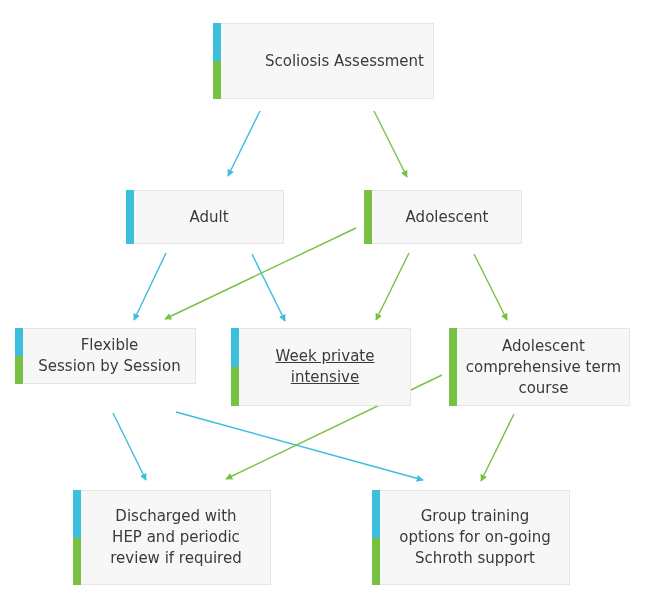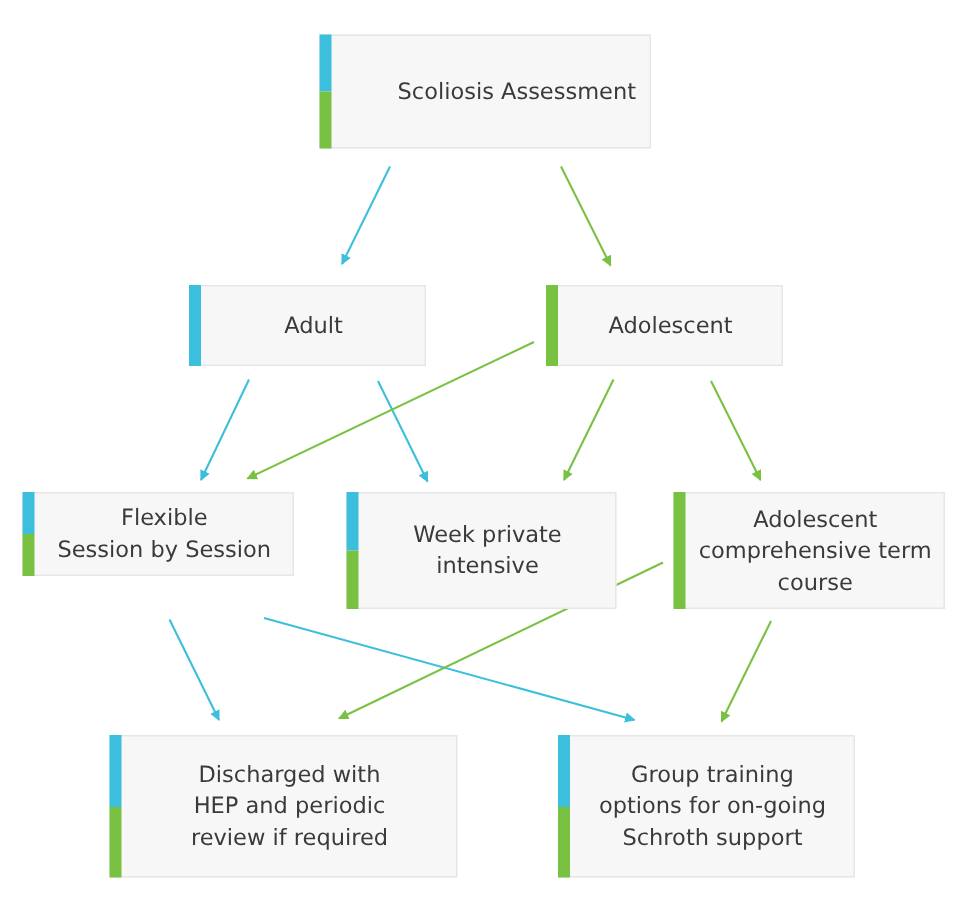"Week private" div.node { text-decoration: none -> underline }
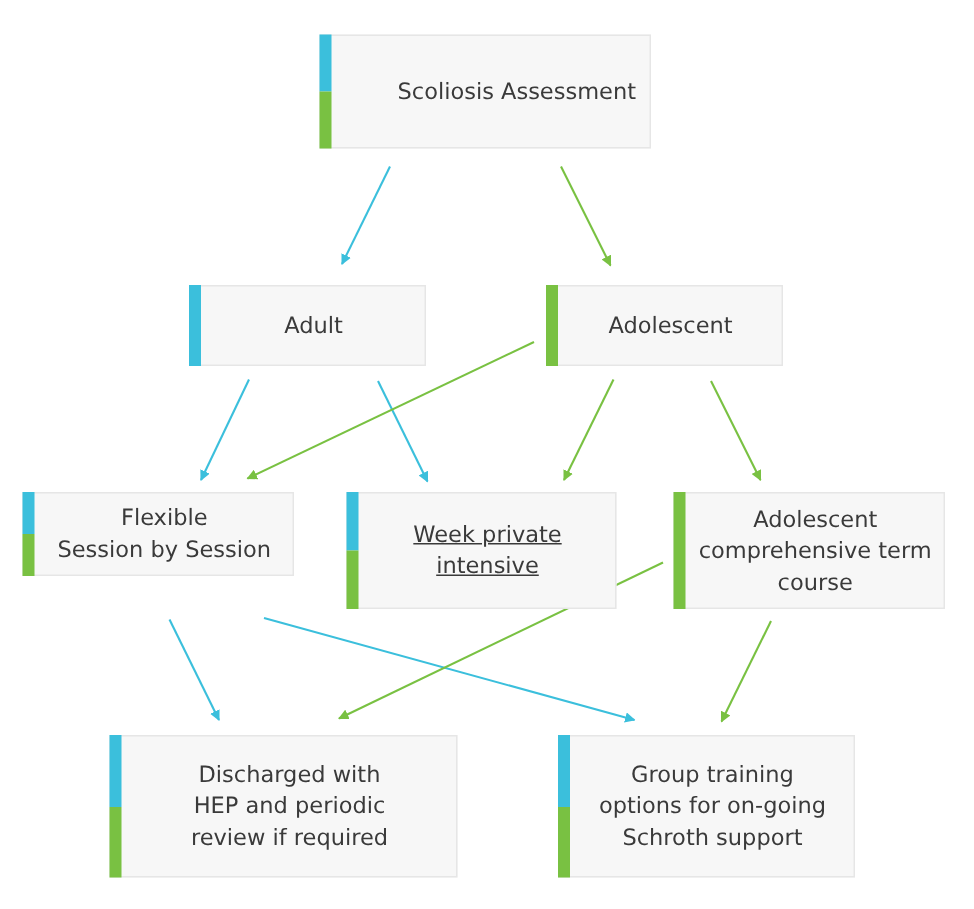"Discharged with" div.node { width: 232px -> 198px }
